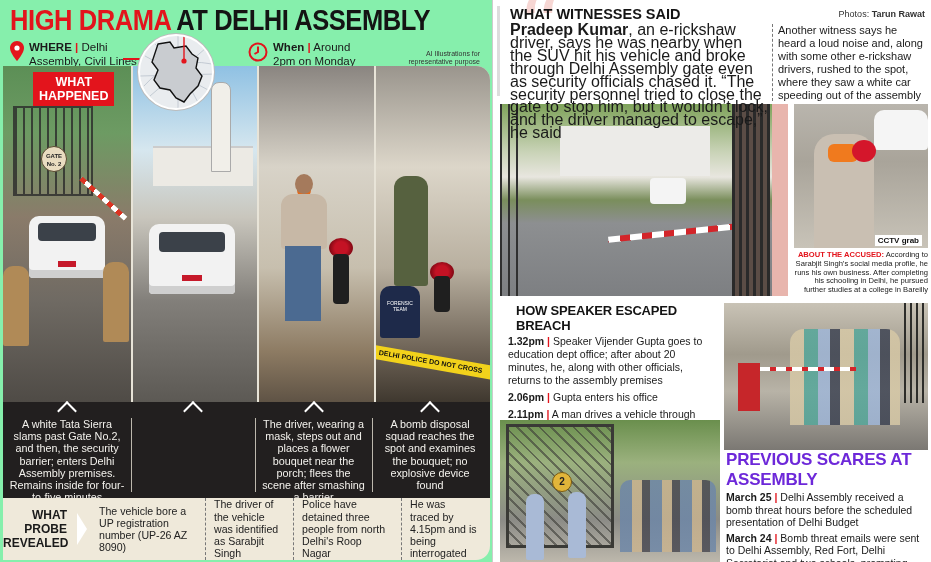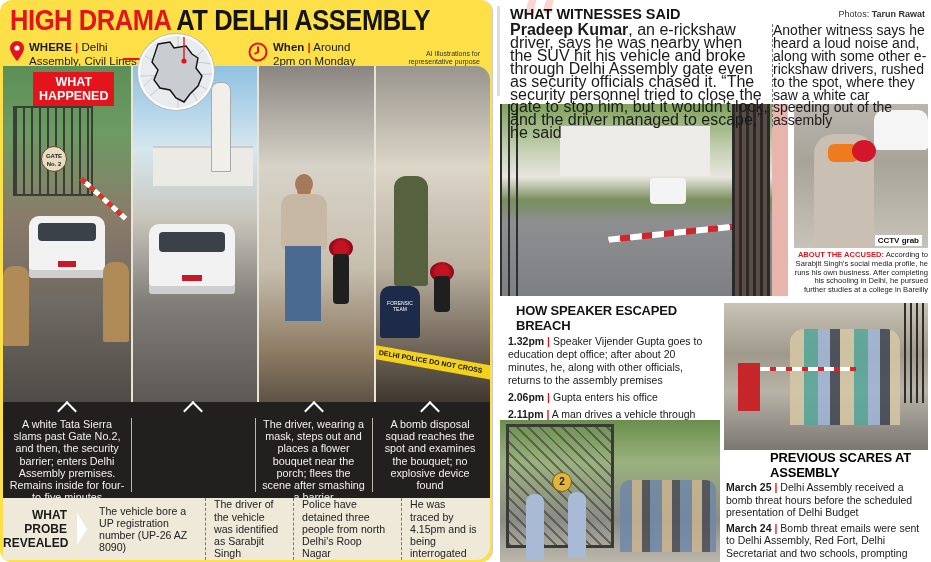"HIGH DRAMA AT DELHI ASSEMBLY" .left { background: #fde047 -> #86efac; border-radius: 12px -> none }
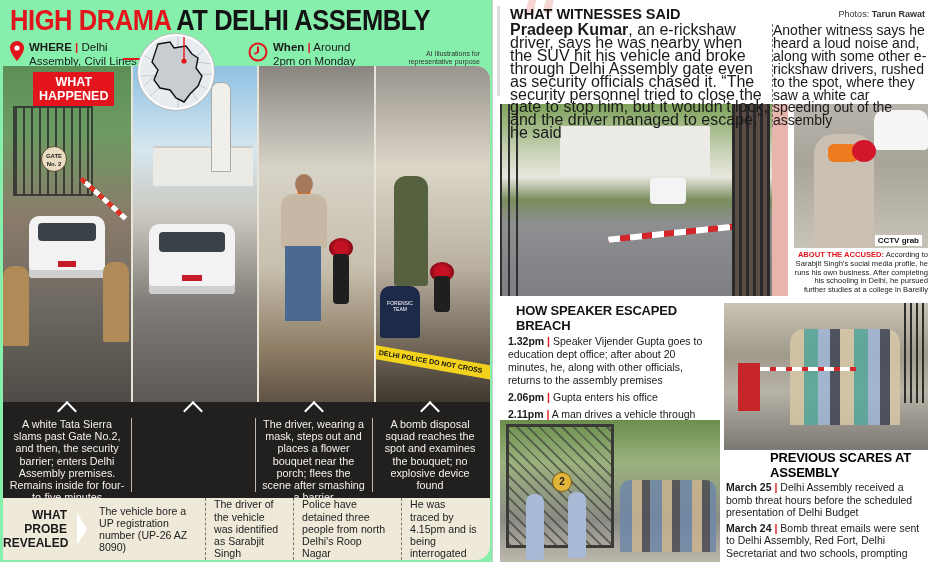"Another witness says he heard" .ws-right { font-size: 14px -> 11px; padding-left: none -> 5px }
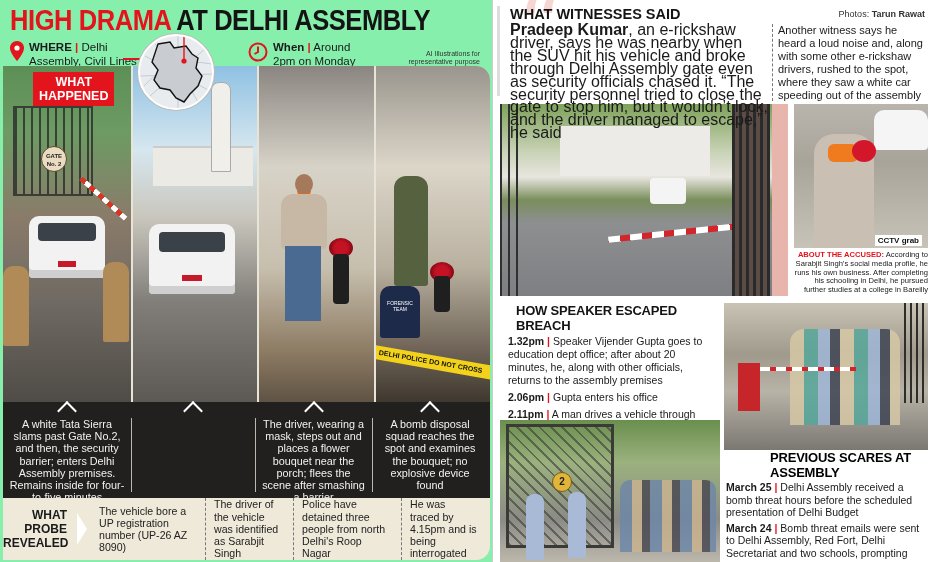"PREVIOUS SCARES AT ASSEMBLY" .scares h3 { color: #000000 -> #6d28d9; font-size: 13px -> 17px; margin-left: 44px -> none }
